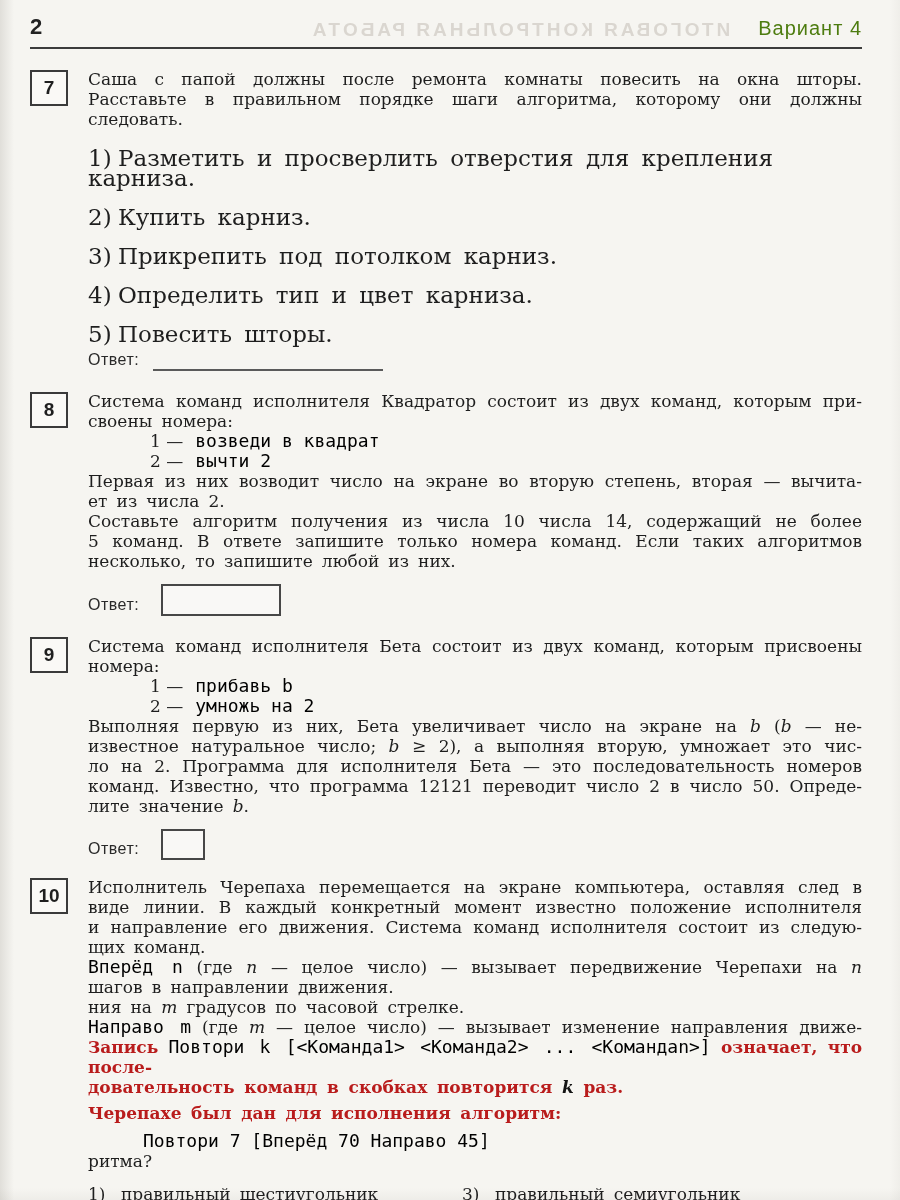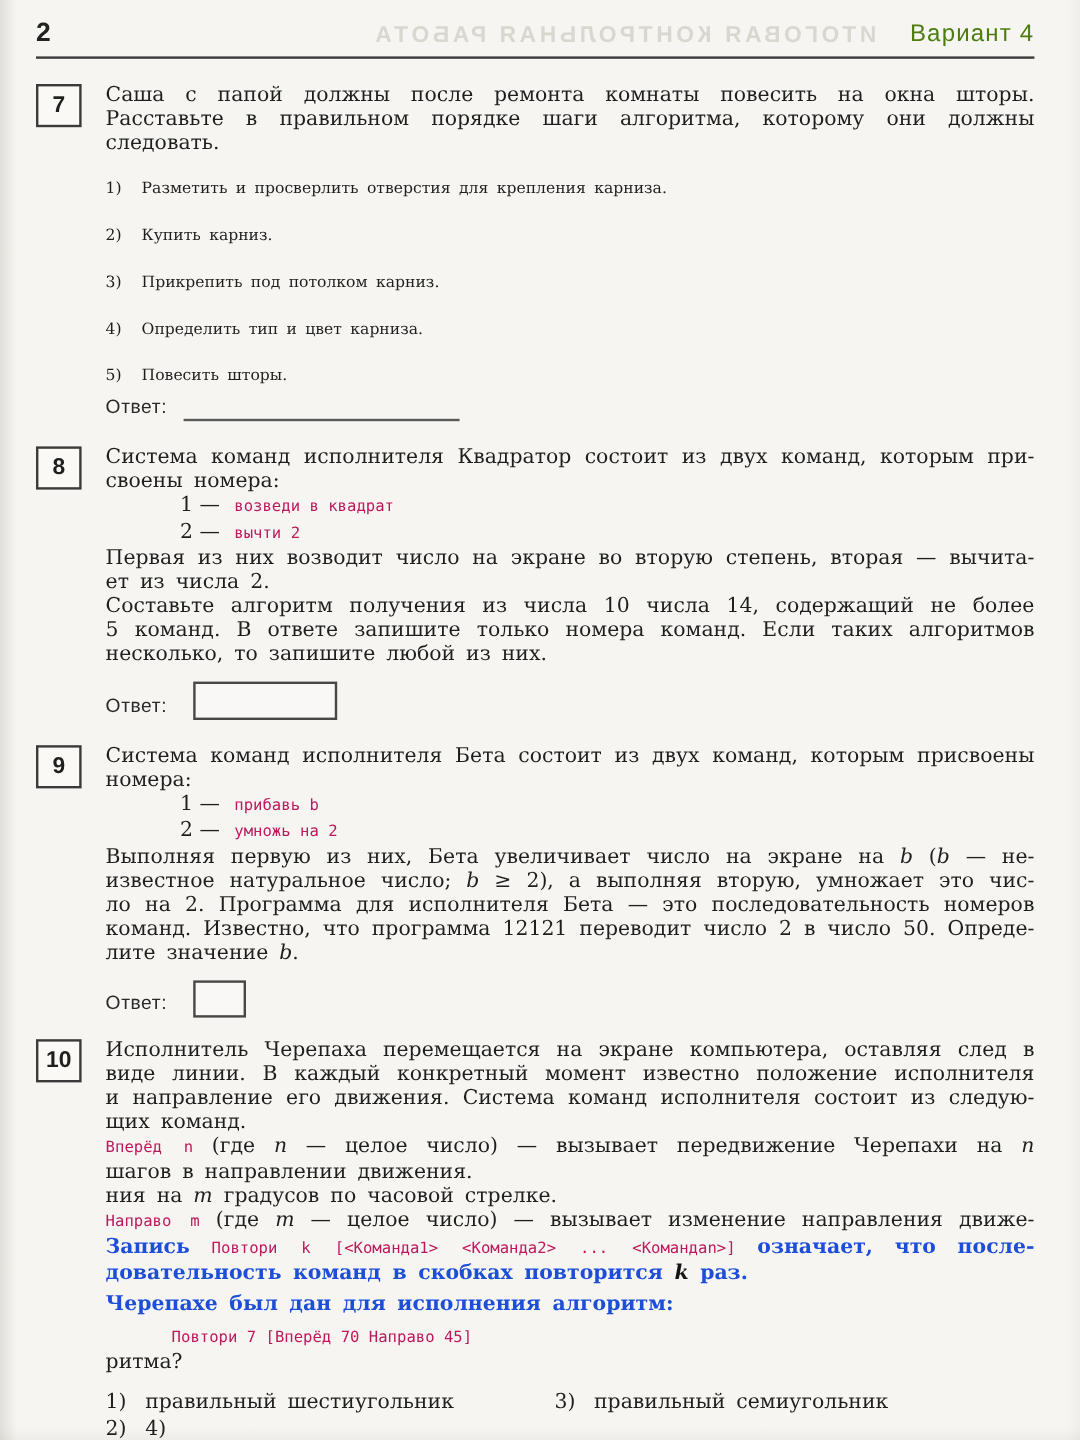"1) Разметить и просверлить отверстия" .item { font-size: 13px -> 23px }
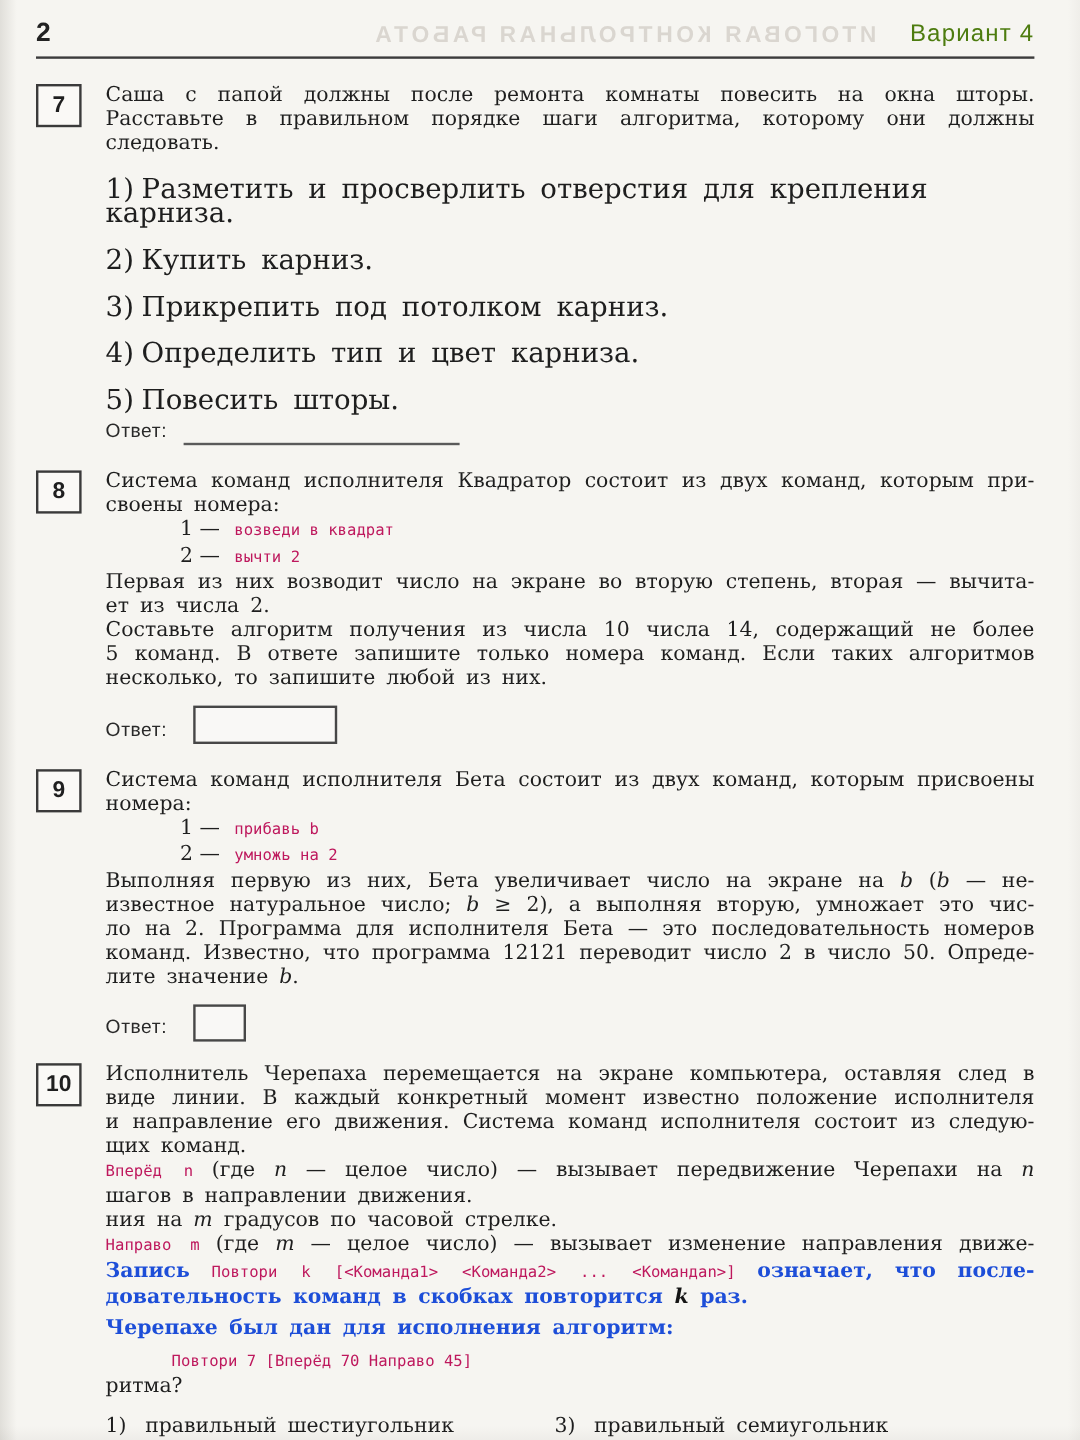"возведи в квадрат" .mono { color: #be185d -> #000000; font-size: 13px -> 18px }
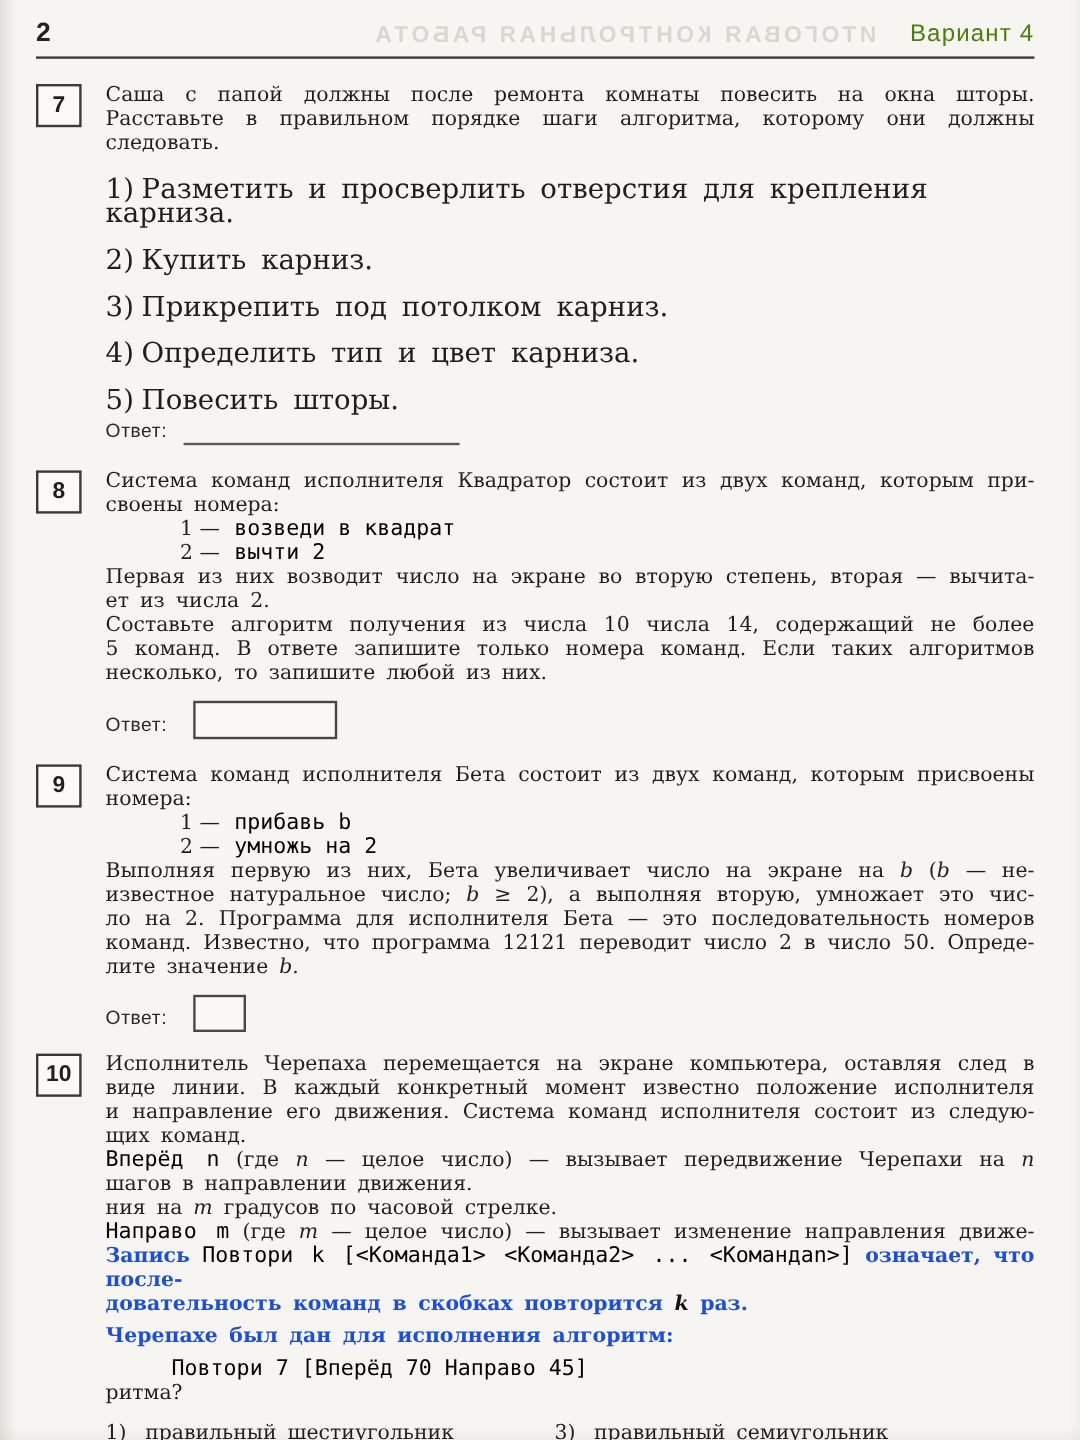"Запись" .b { color: #1d4ed8 -> #b91c1c }
